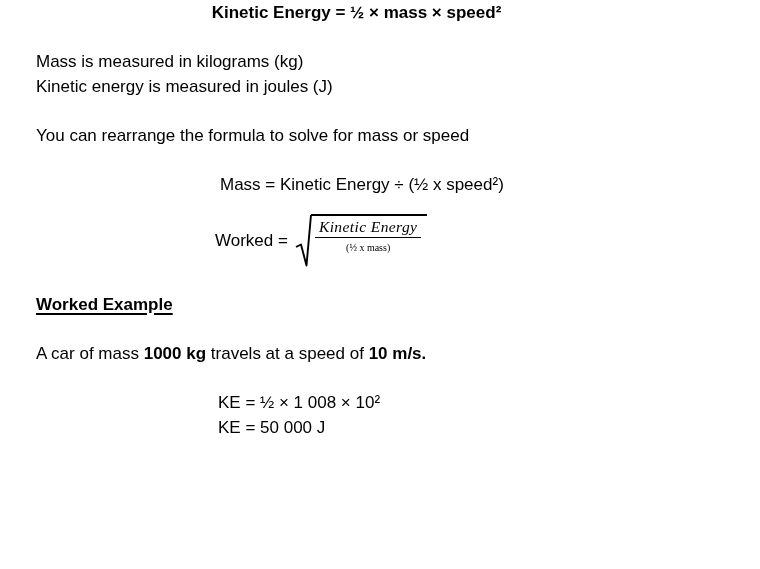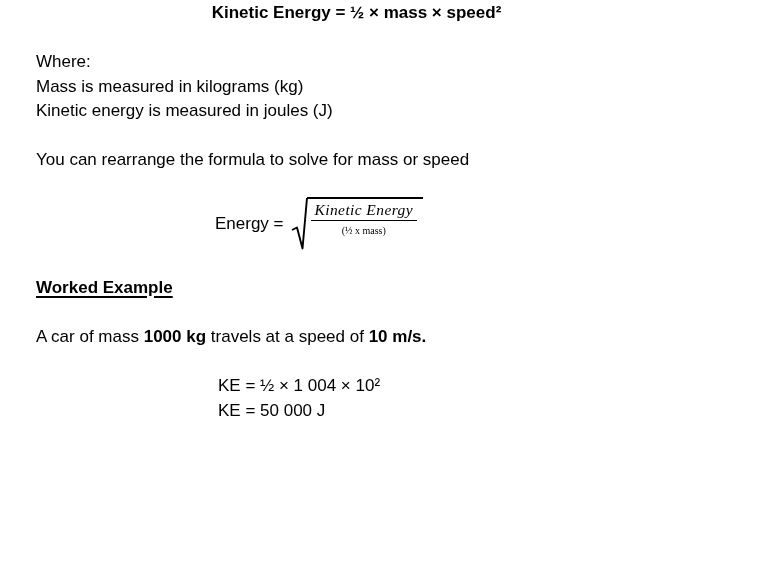"Where:" p { html: <p>Where:</p> -> none }
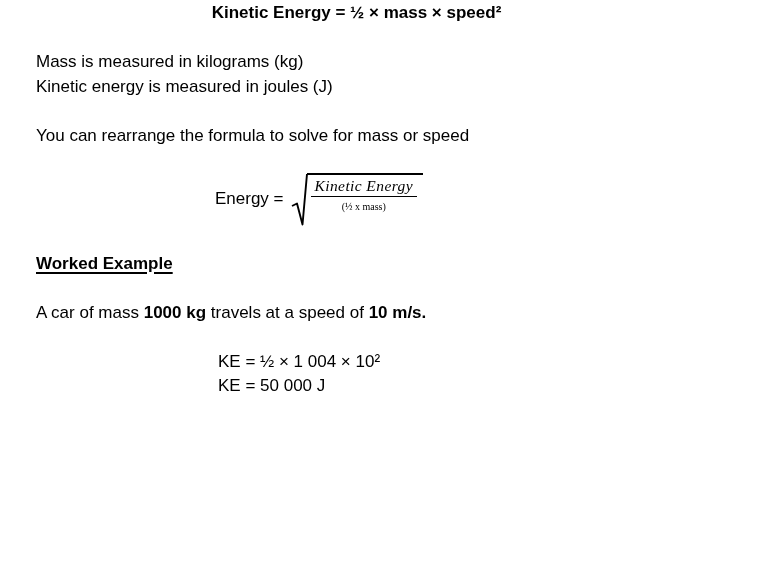"Mass = Kinetic Energy ÷" p.indent-formula { html: none -> <p>Mass = Kinetic Energy ÷ (½ x speed²)</p> }
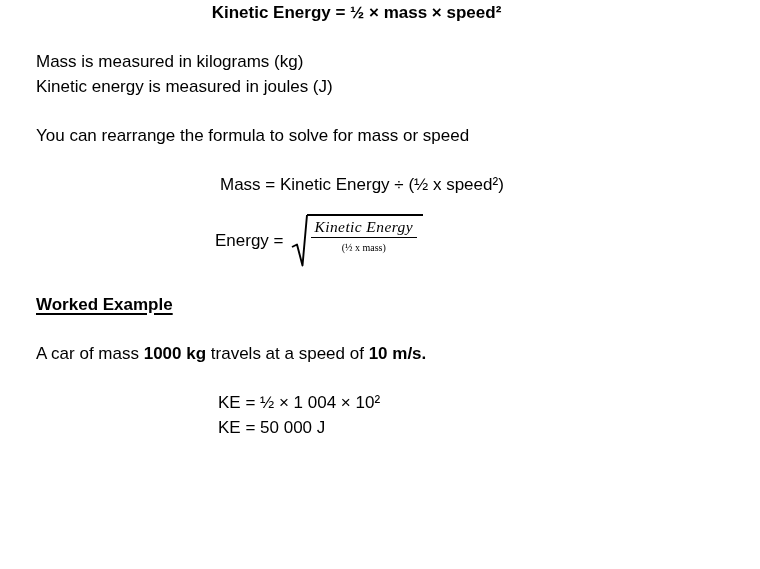"Energy =" span.speed-lhs { text: Energy -> Worked }
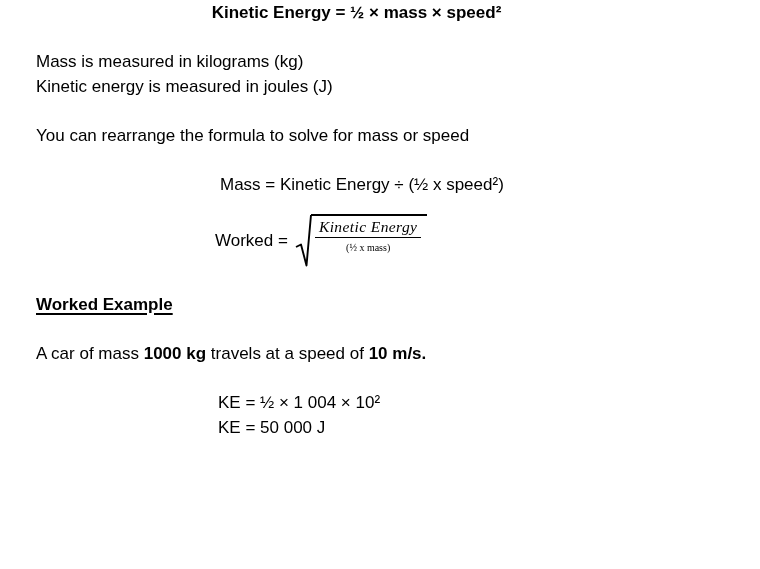"KE = ½ × 1" p.indent-steps { text: 1 004 -> 1 008 }
